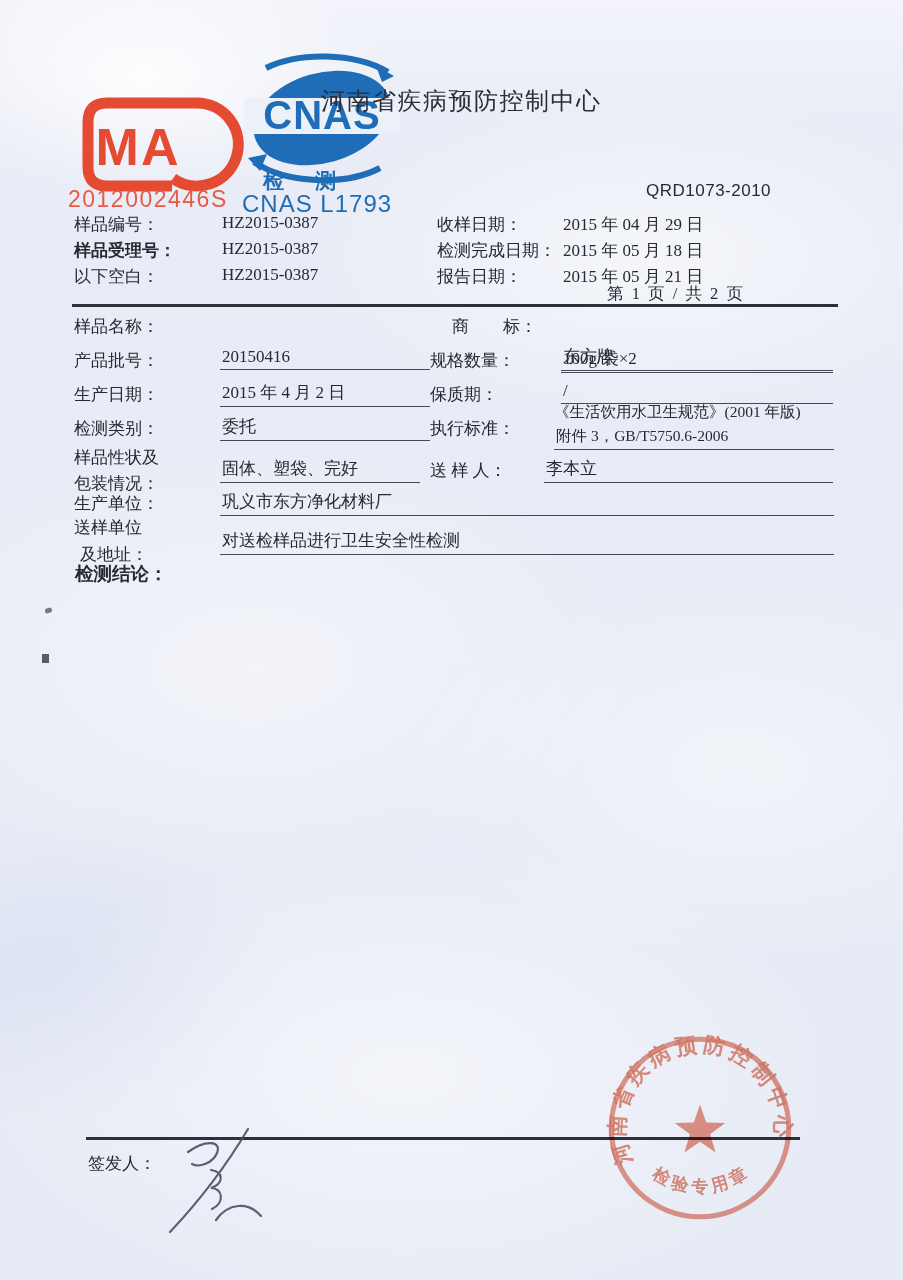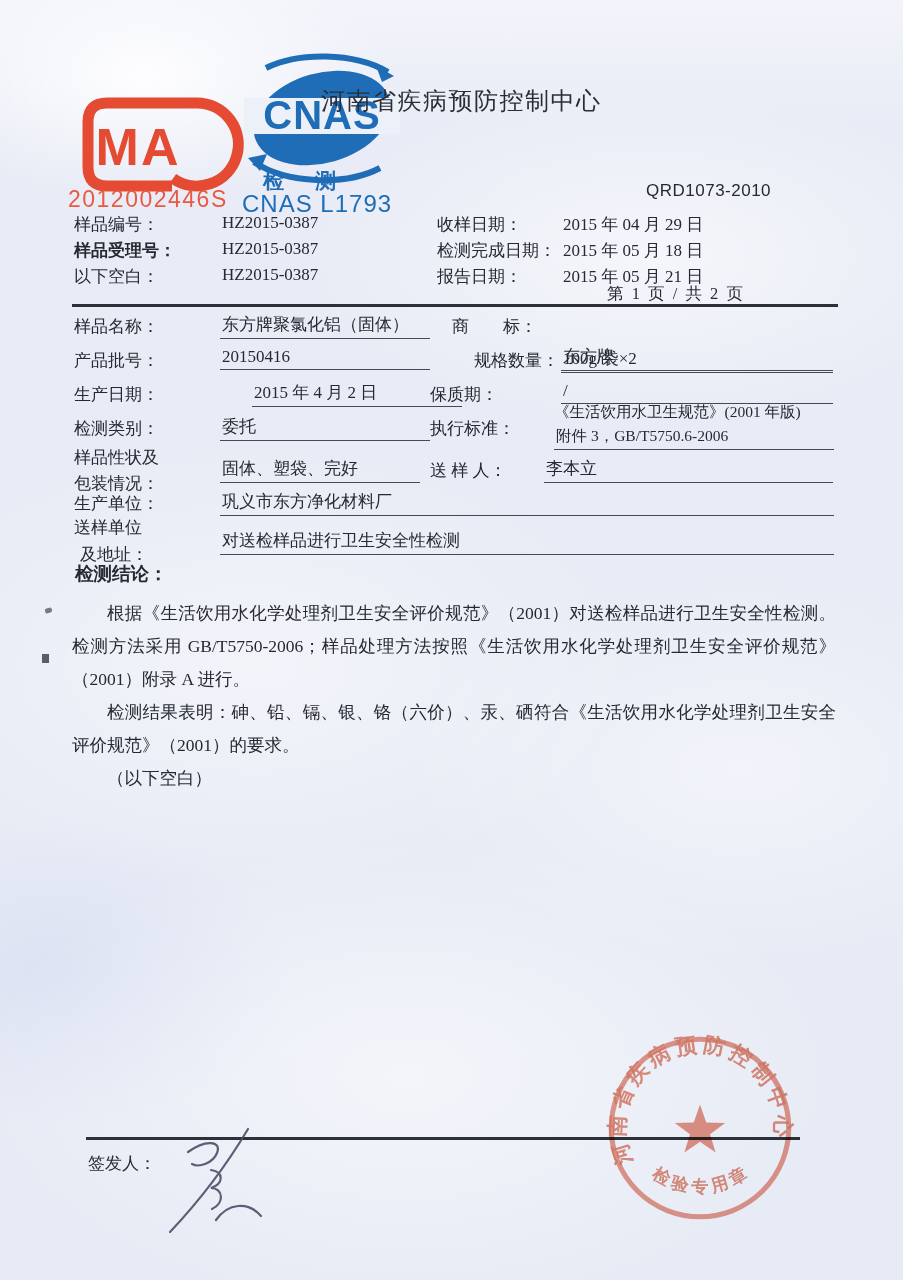"东方牌聚氯化铝（固体）" span.abs { html: <span>东方牌聚氯化铝（固体）</span> -> none }
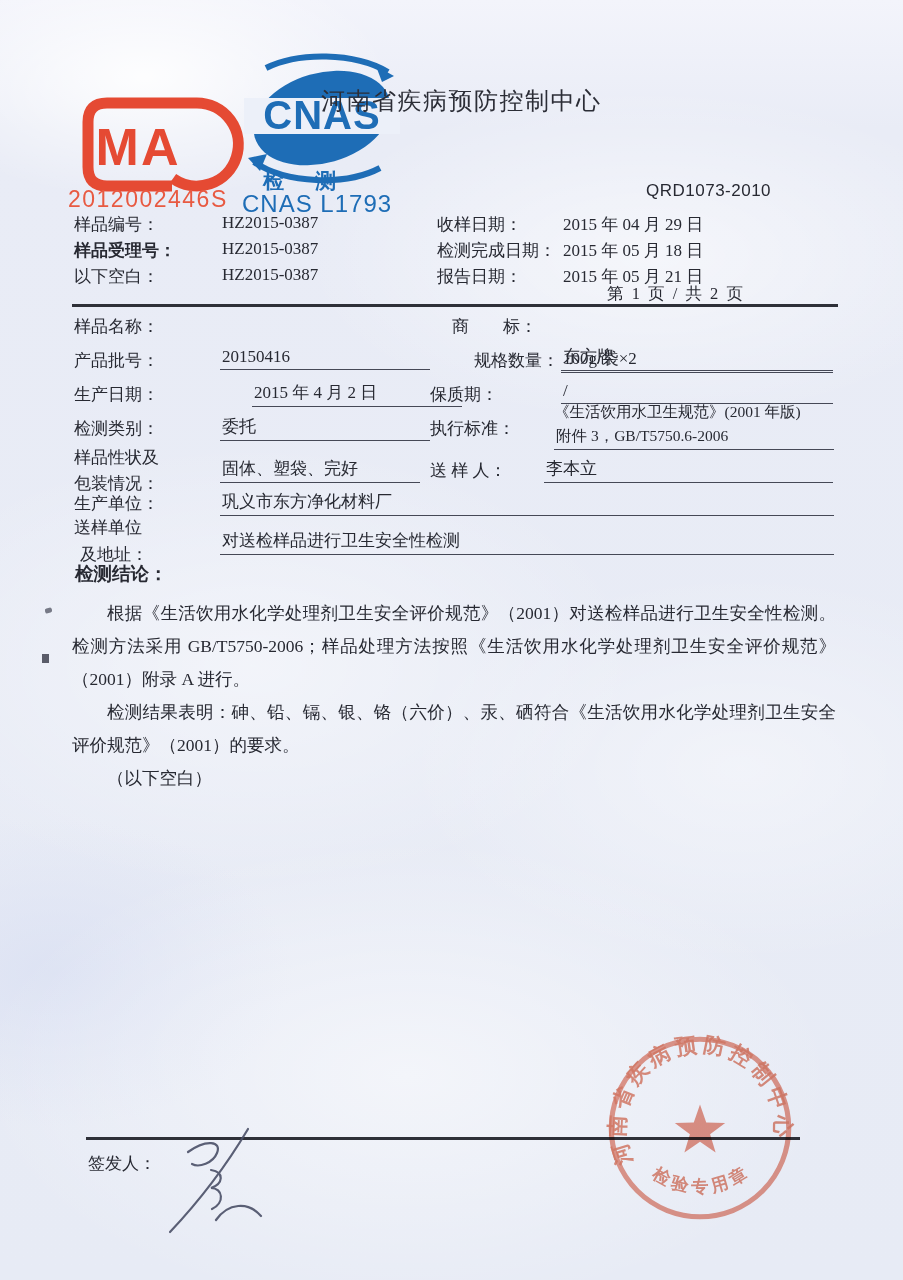"规格数量：" span.abs { margin-left: 44px -> none }
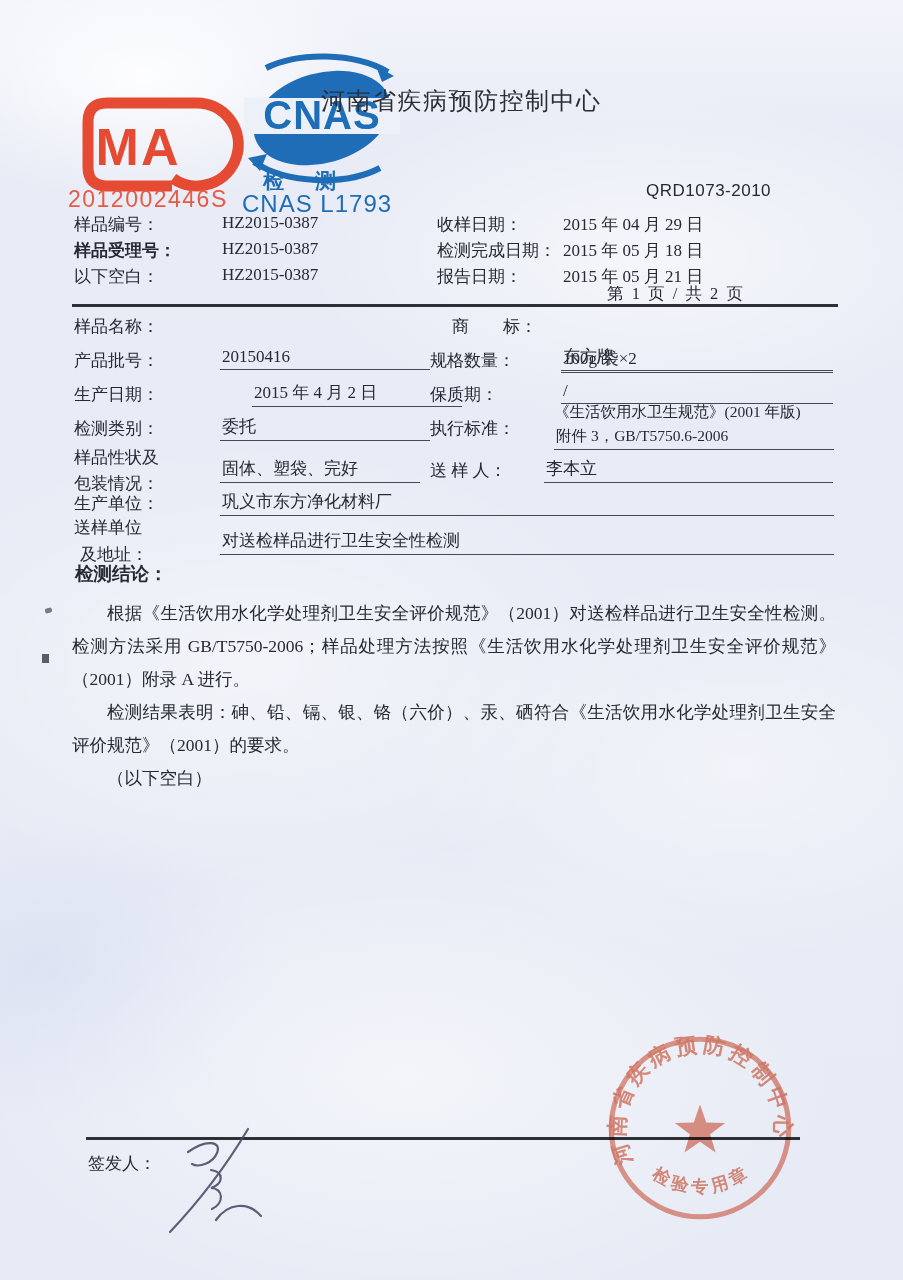"2015 年 4 月 2" span.abs { margin-left: 32px -> none }
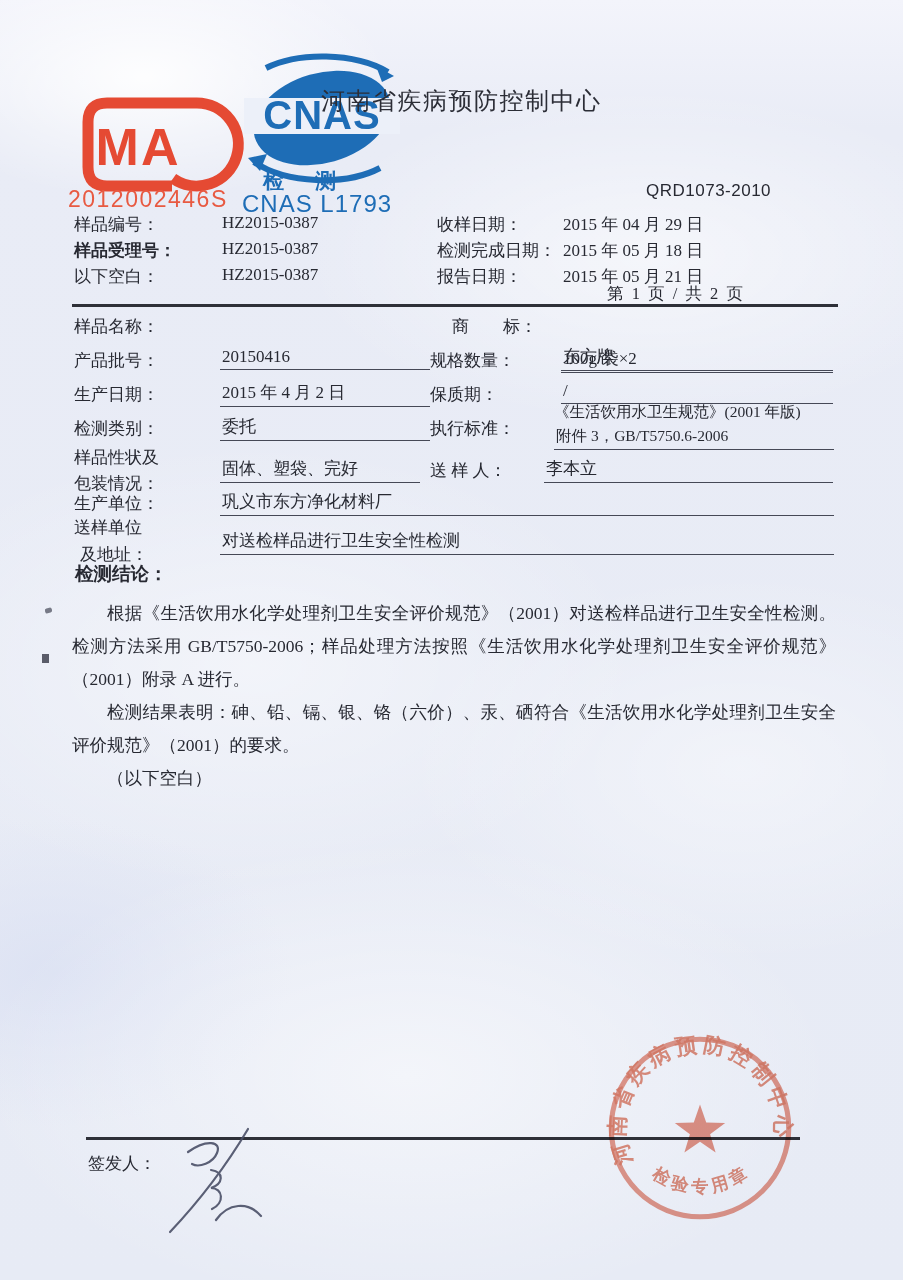"根据《生活饮用水化学处理剂卫生安全评价规范》（2001）对送检样品进行卫生安全性" div.abs { html: <div> <p>根据《生活饮用水化学处理剂卫生安全评价规范》（2001）对送检样品进行卫生安全性检测。检测方法采用 GB/T5750-2006；样品处理方法按照《生活饮用水化学处理剂卫生安全评价规范》（2001）附录 A 进行。</p> <p>检测结果表明：砷、铅、镉、银、铬（六价）、汞、硒符合《生活饮用水化学处理剂卫生安全评价规范》（2001）的要求。</p> <p>（以下空白）</p> </div> -> none }
